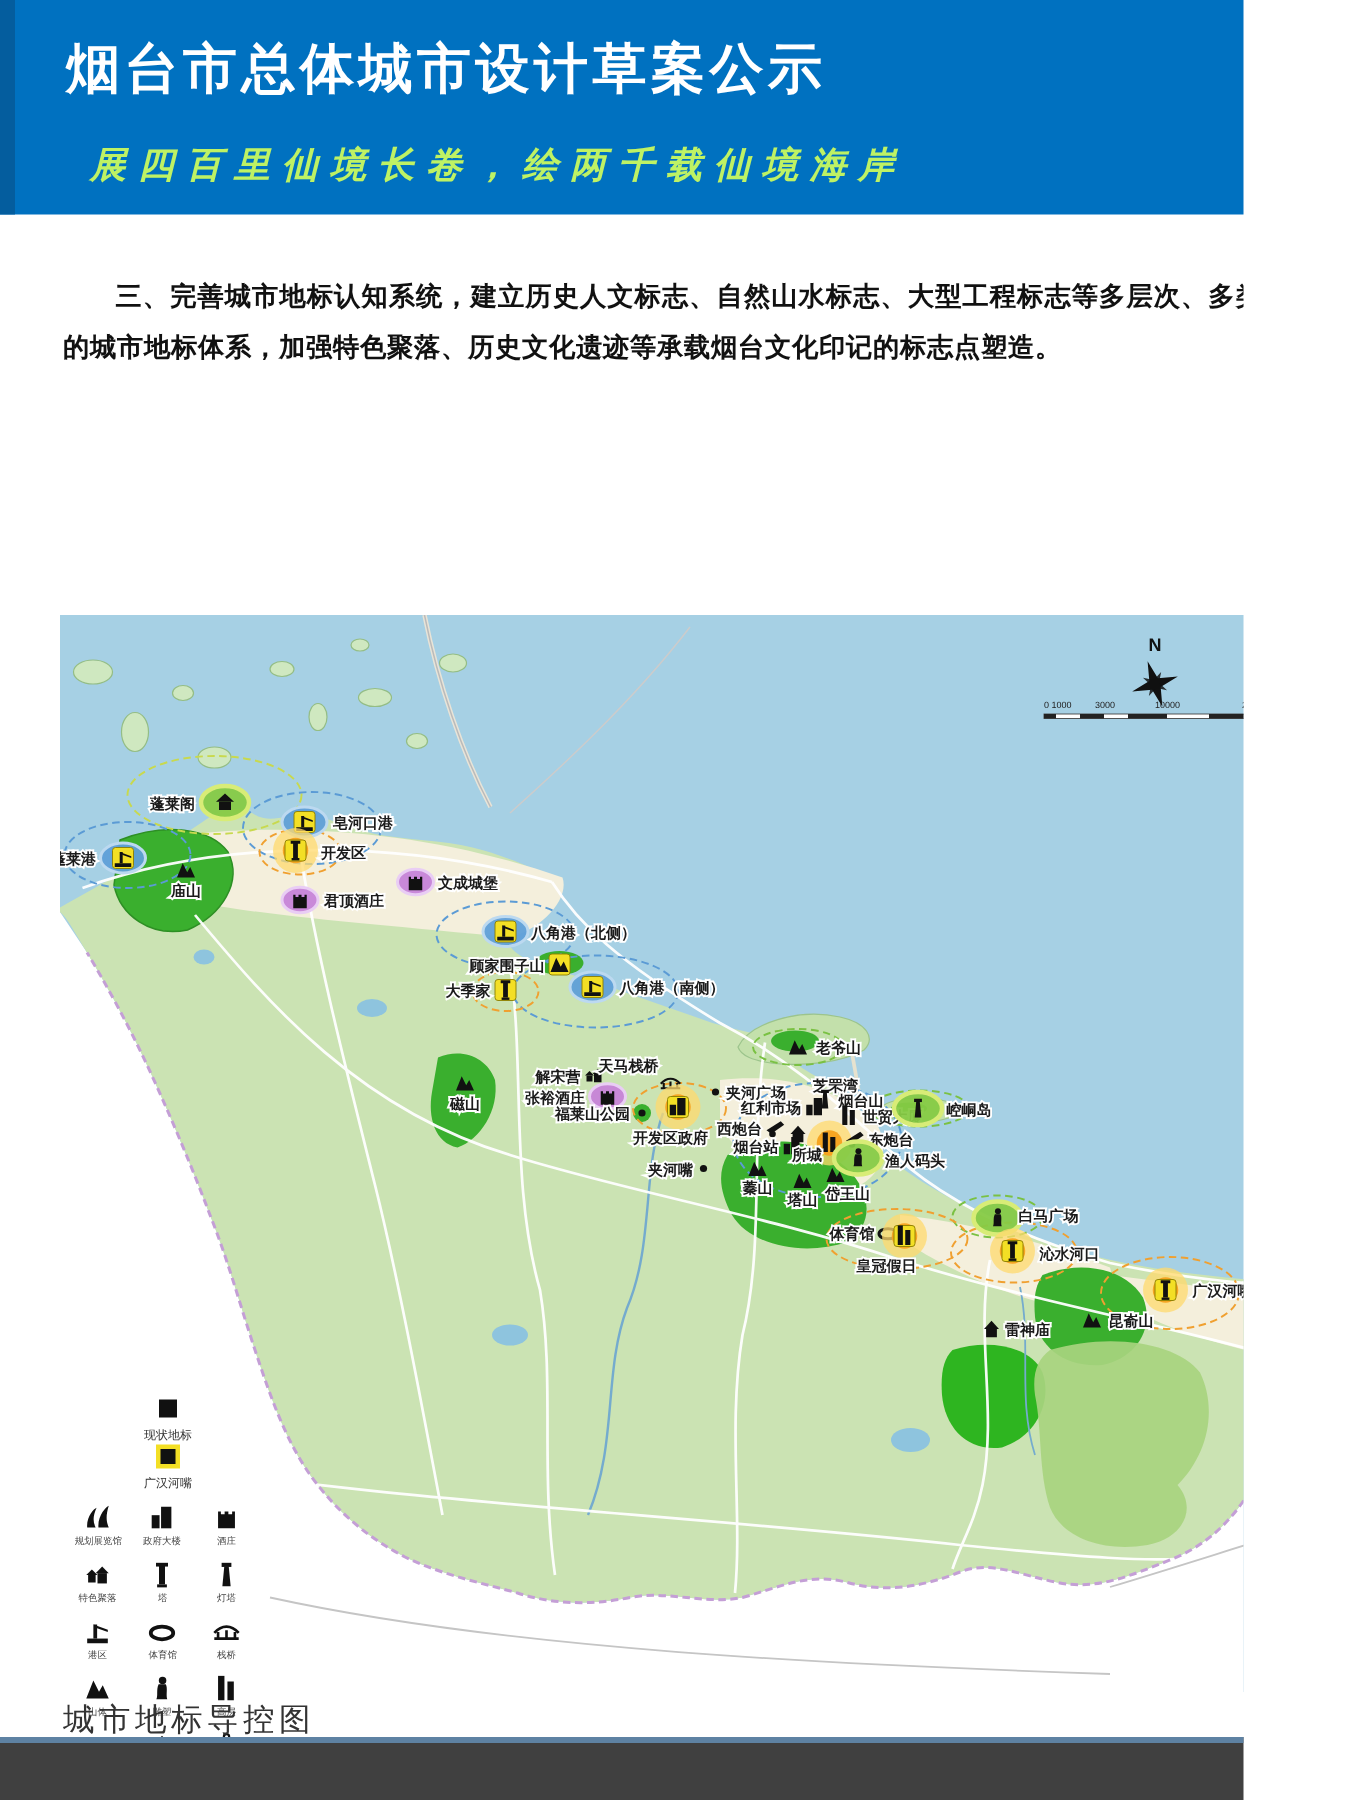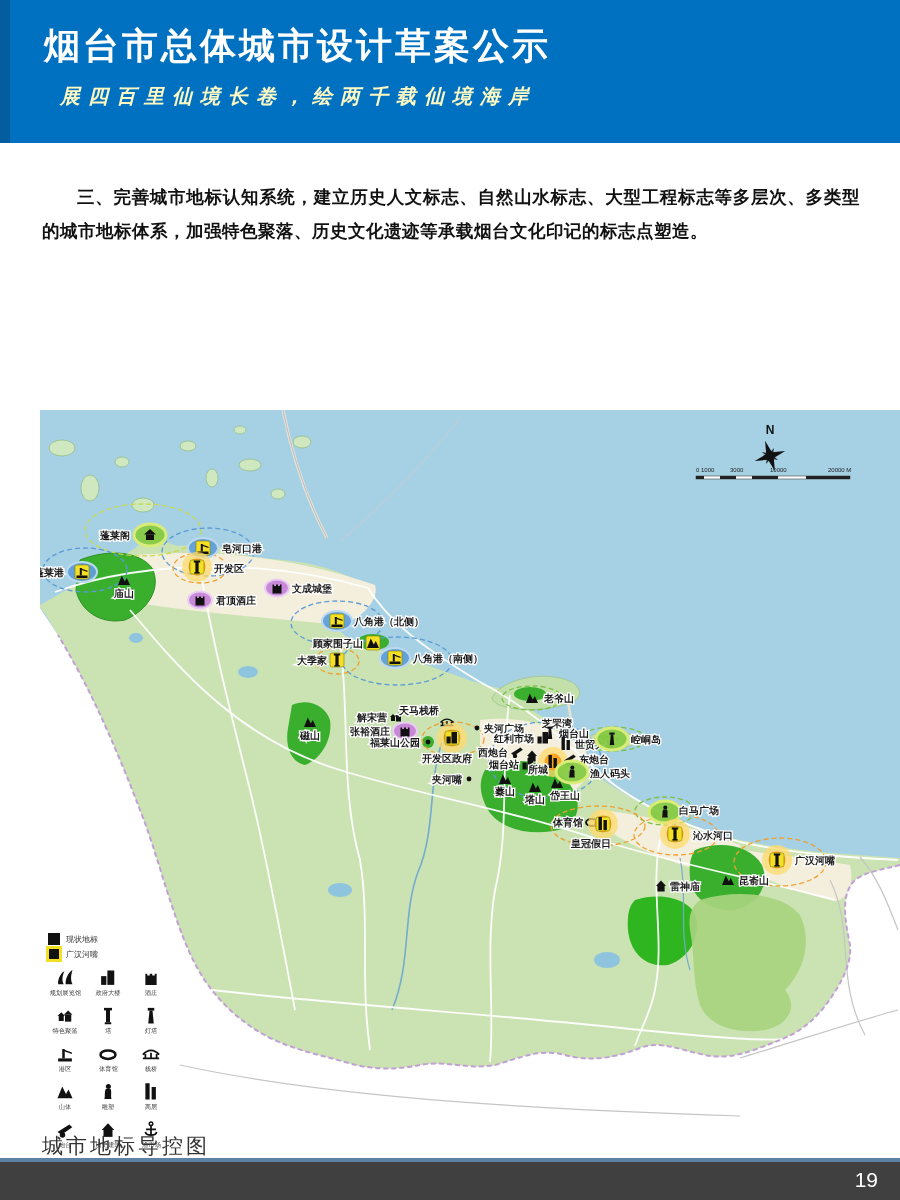"烟台市总体城市设计草案公示" .page { width: 900px -> 829px }
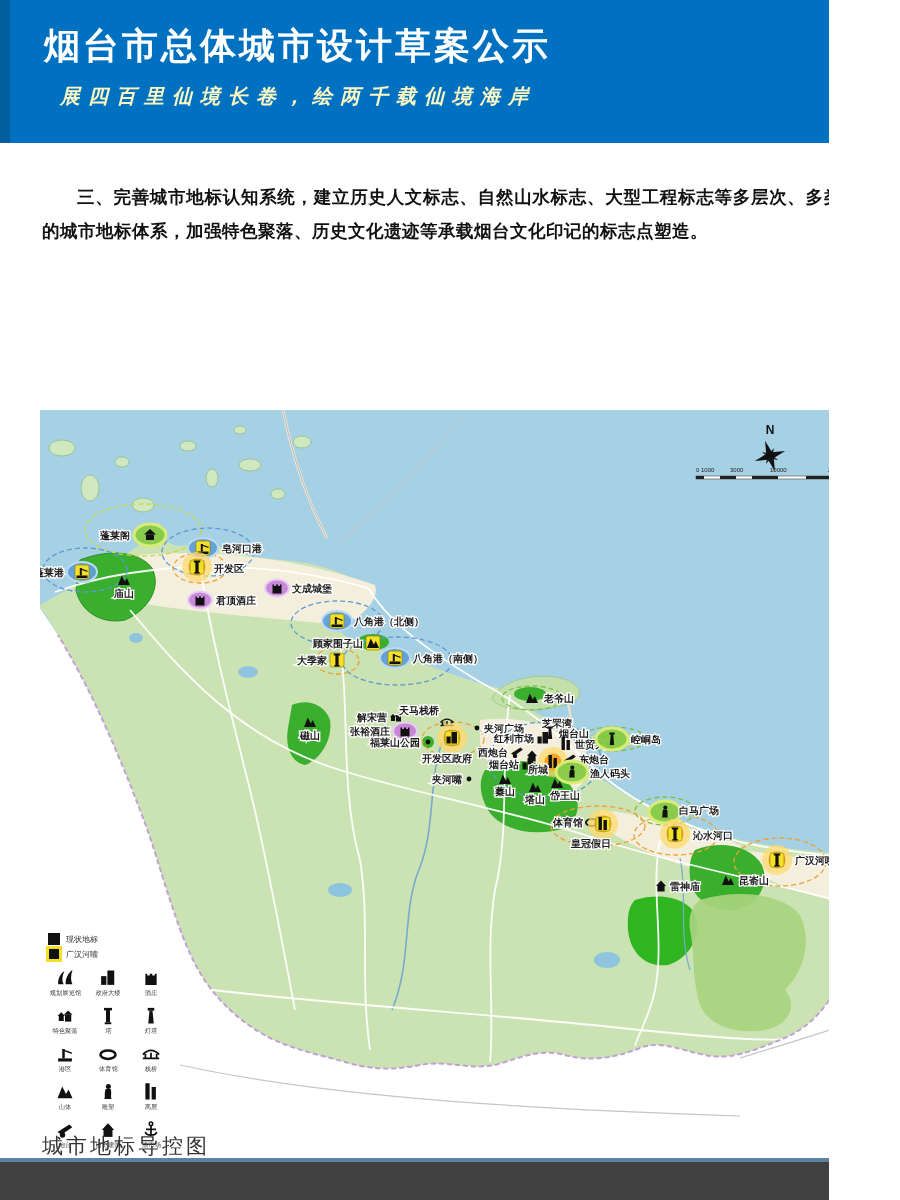"展四百里仙境长卷，绘两千载仙境海岸" .subtitle { color: #fef9c3 -> #bef264; font-size: 20px -> 24px; top: 83px -> 94px }
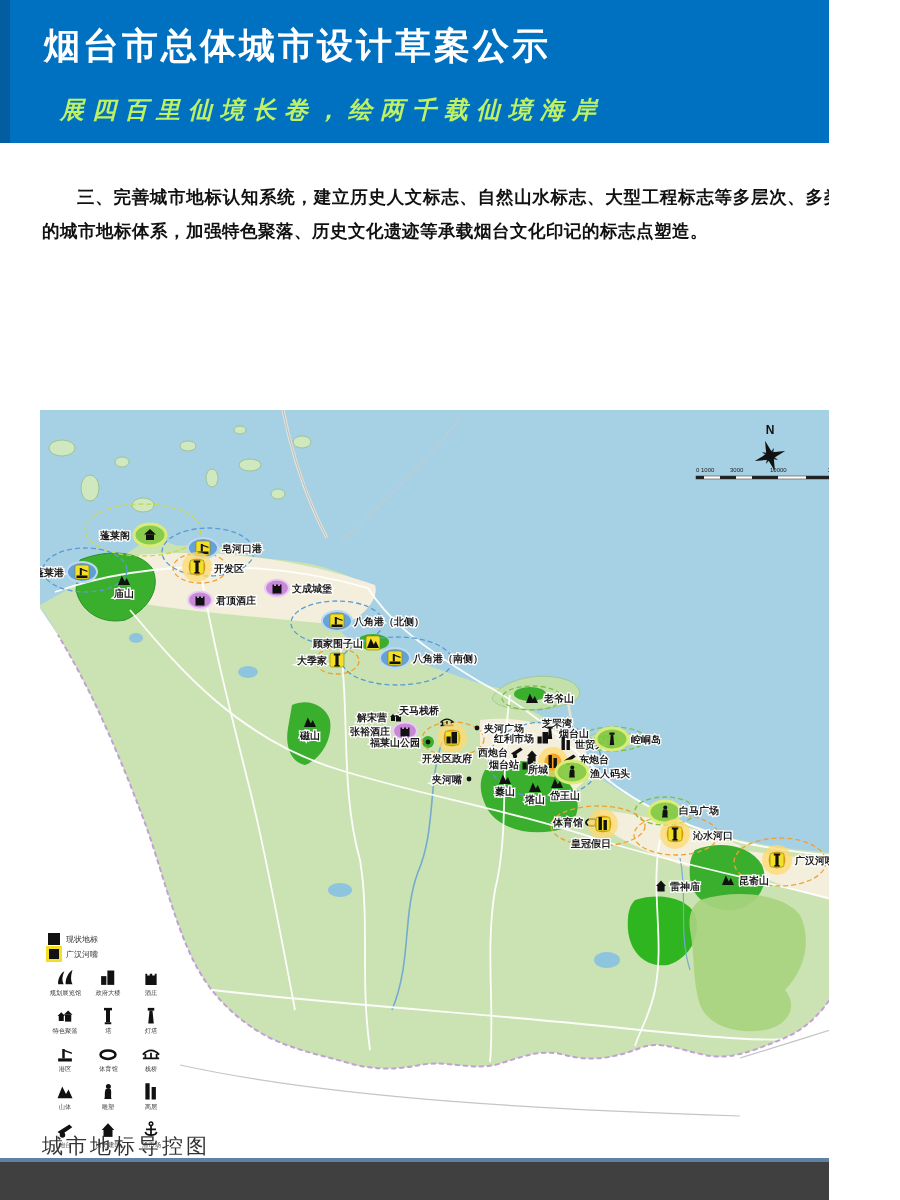"现状地标" .legend-status-row { flex-direction: none -> column }
